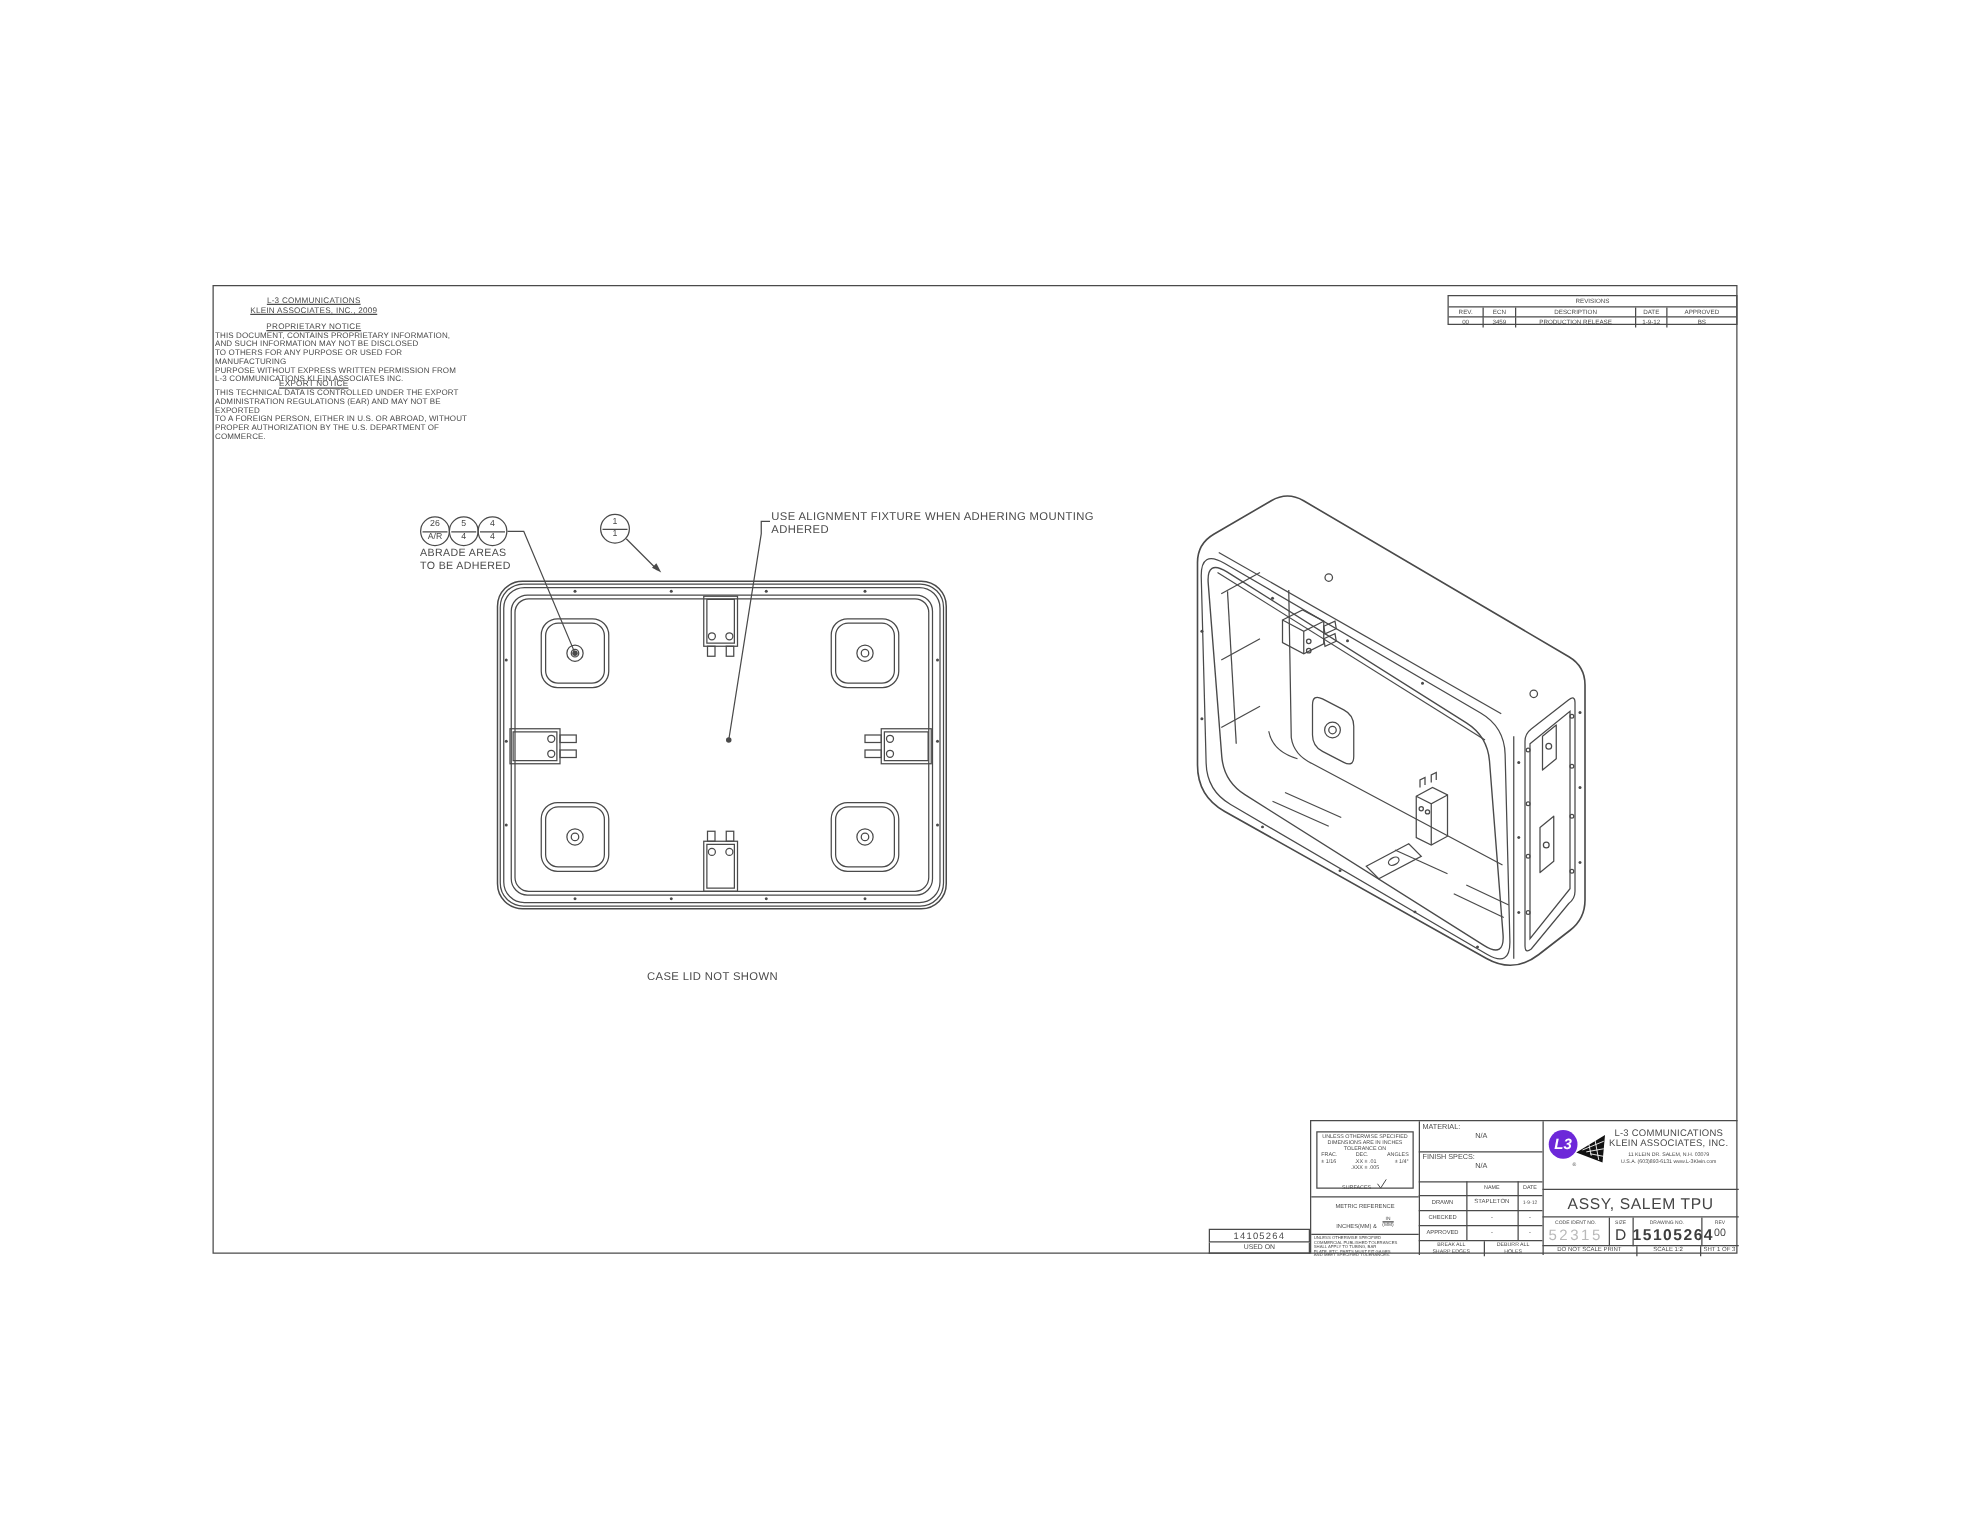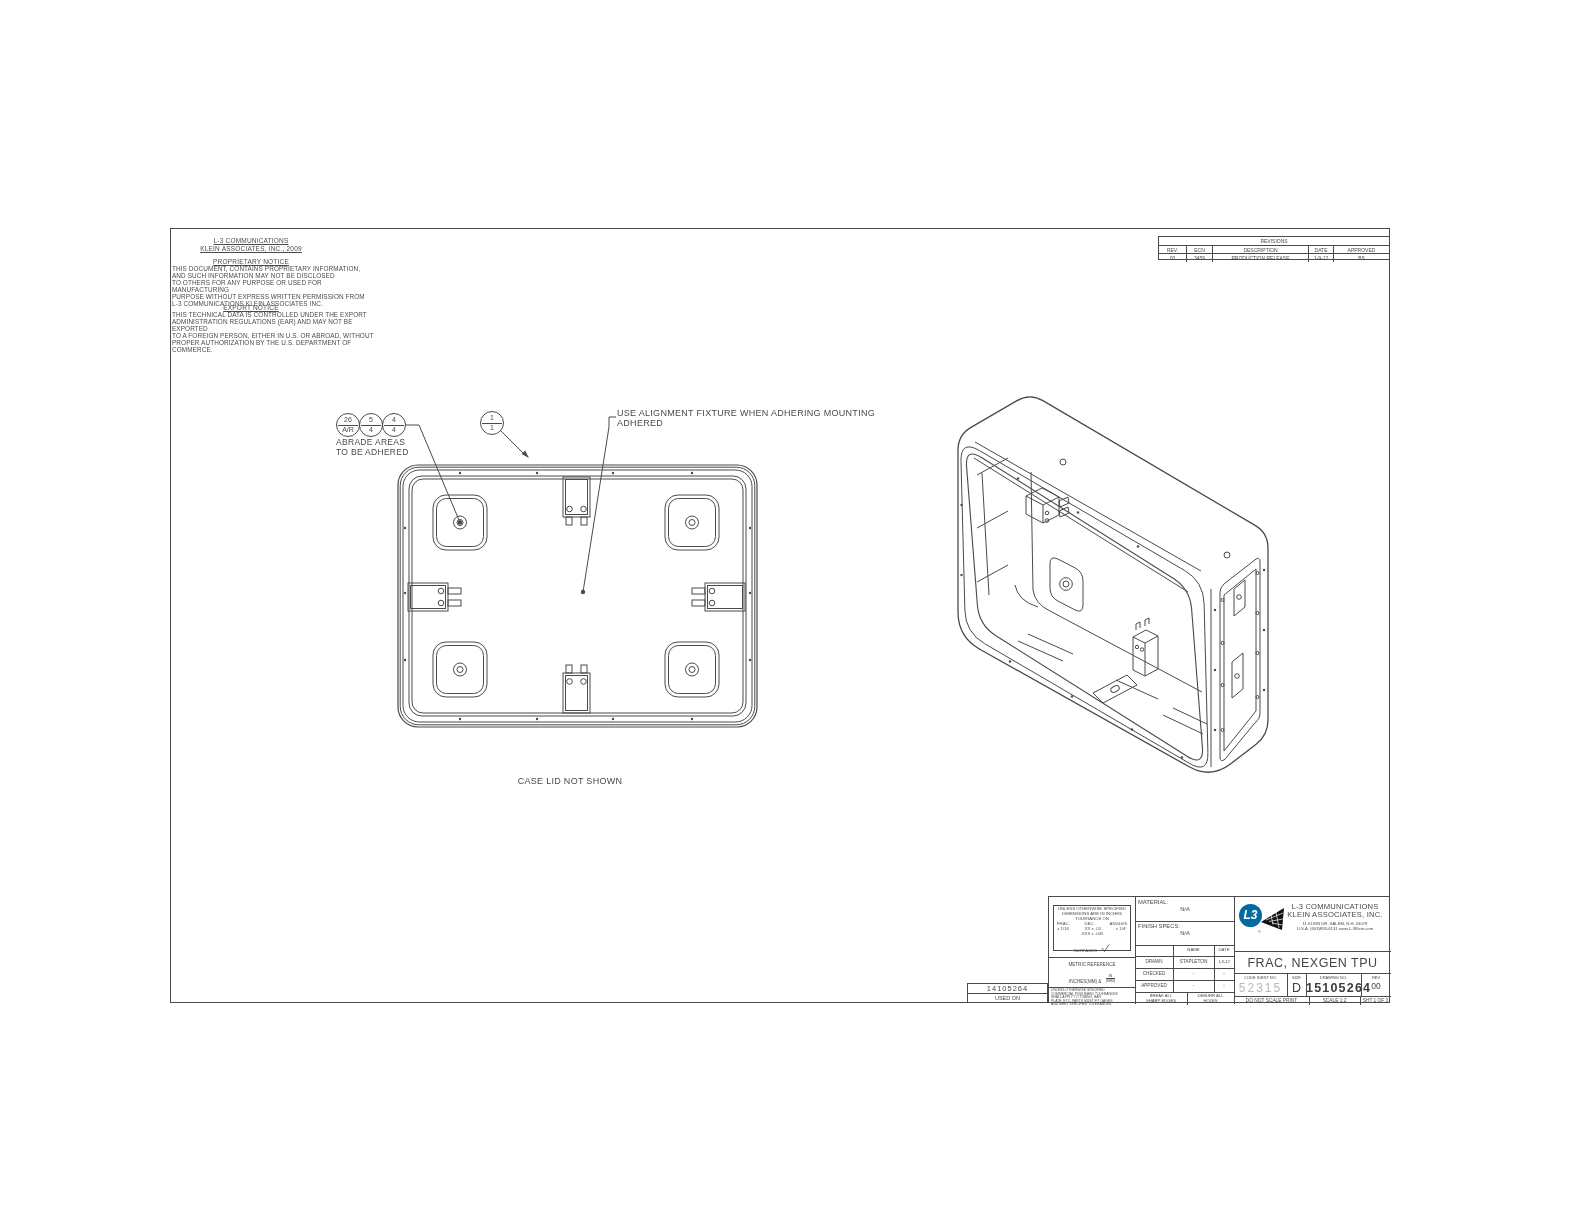"L3" .logo-circle { background: #0369a1 -> #6d28d9 }
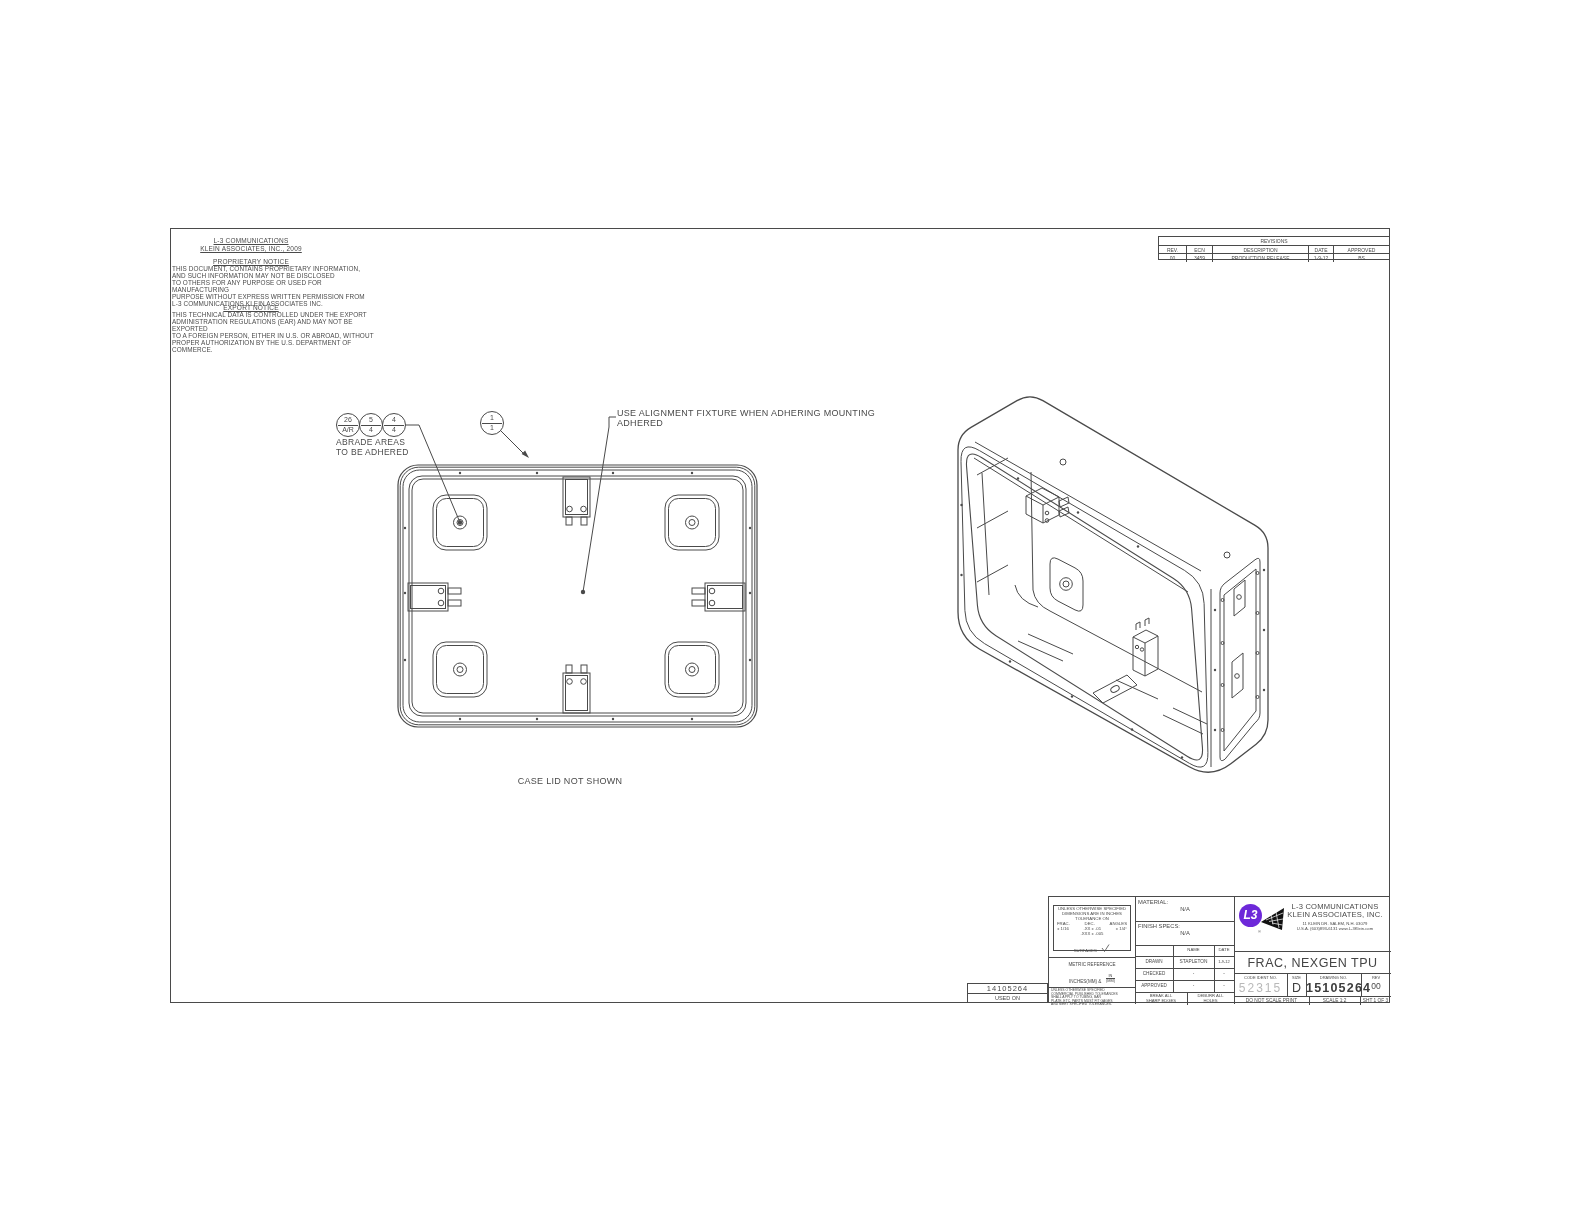"FRAC, NEXGEN TPU" div.cell { text: FRAC, NEXGEN -> ASSY, SALEM }
